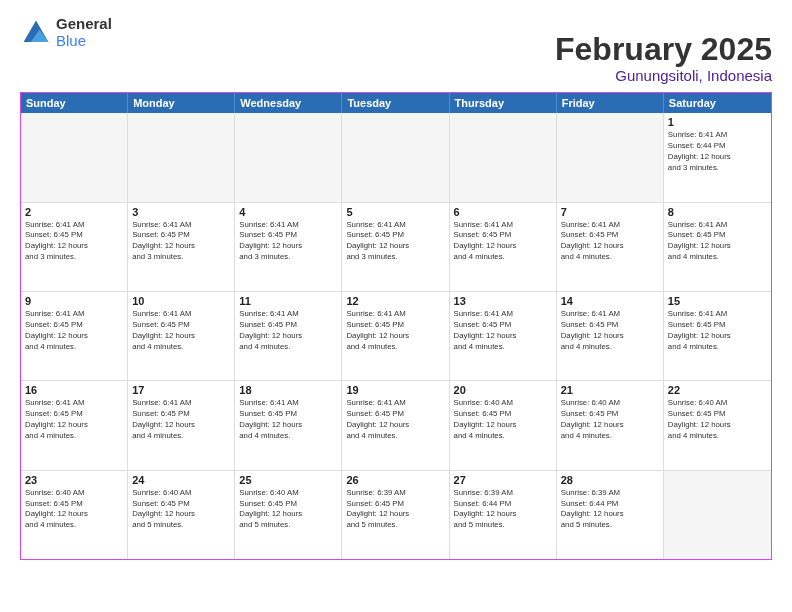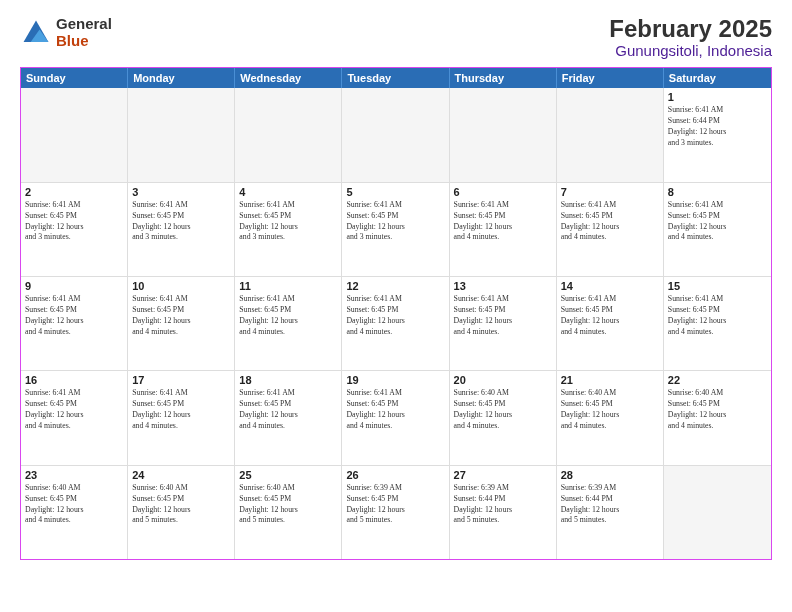"Blue" .logo-blue { color: #c2410c -> #3b82f6; font-weight: bold -> normal }
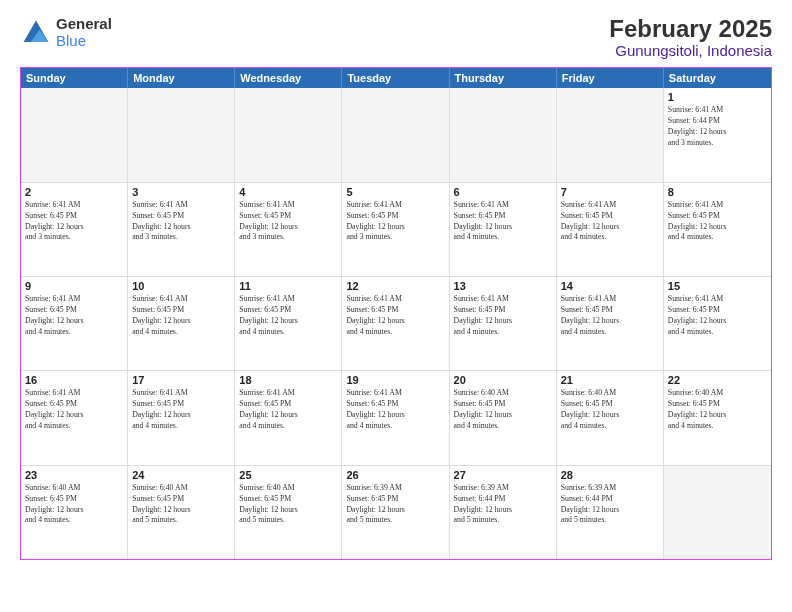"February 2025" .month-title { font-size: 24px -> 32px; margin-top: none -> 16px }
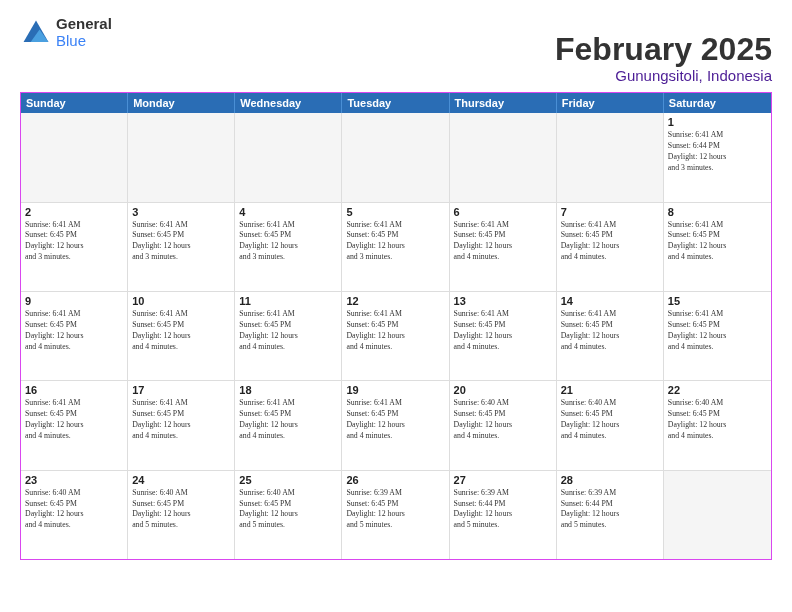"Sunrise: 6:41 AM" .cell-info { font-family: Liberation Serif, serif -> none }
